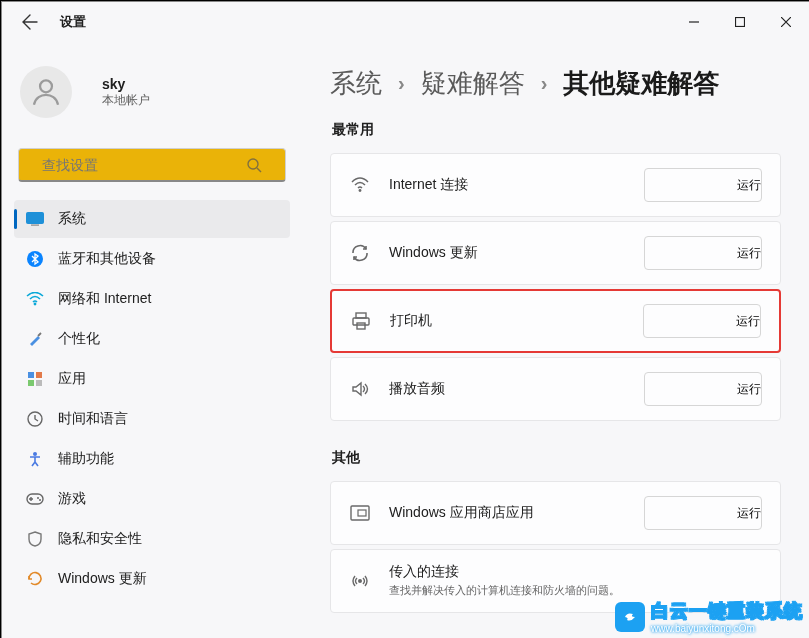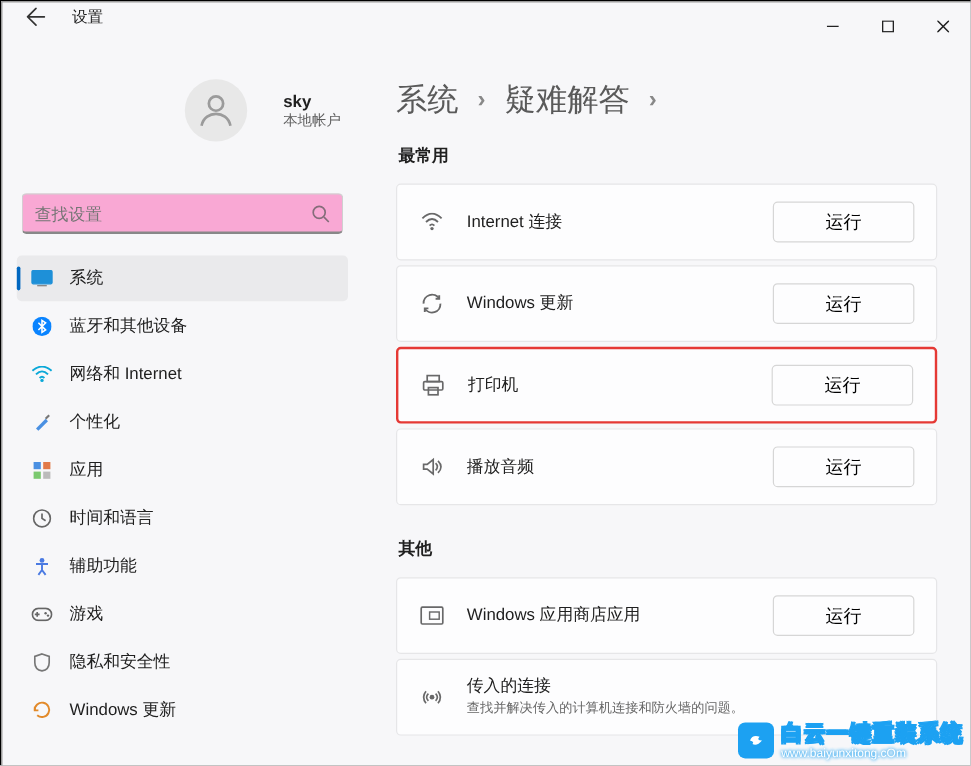"设置" .titlebar { align-items: flex-start -> center; font-weight: none -> bold }
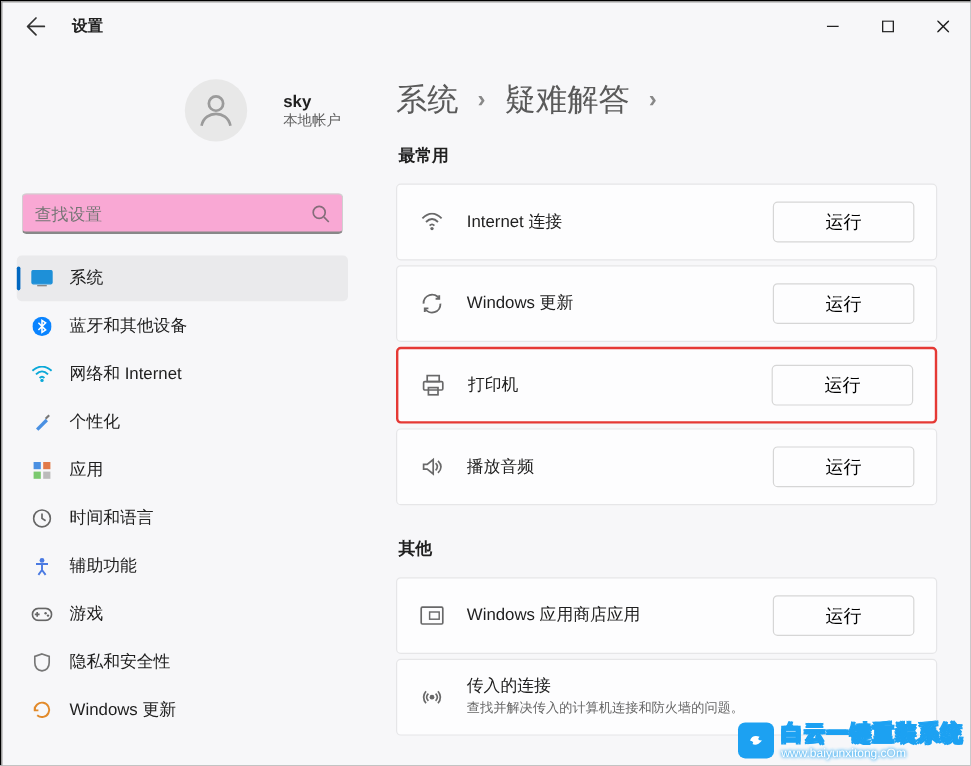"sky" .user-block { justify-content: flex-end -> none }
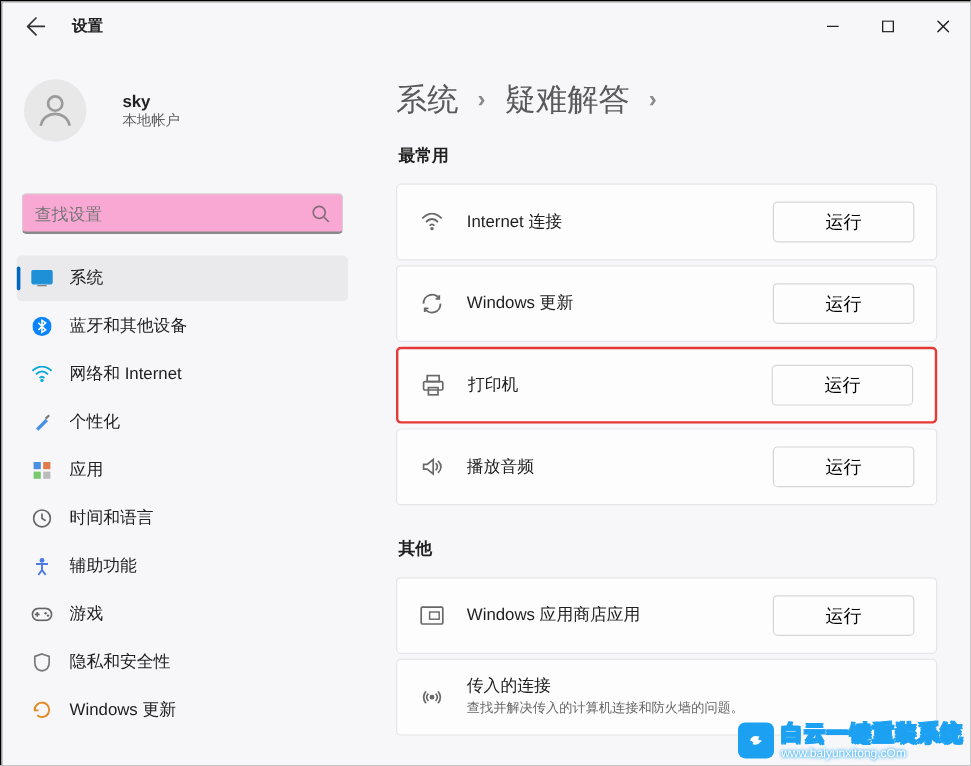"其他疑难解答" span.bc-current { html: none -> <span>其他疑难解答</span> }
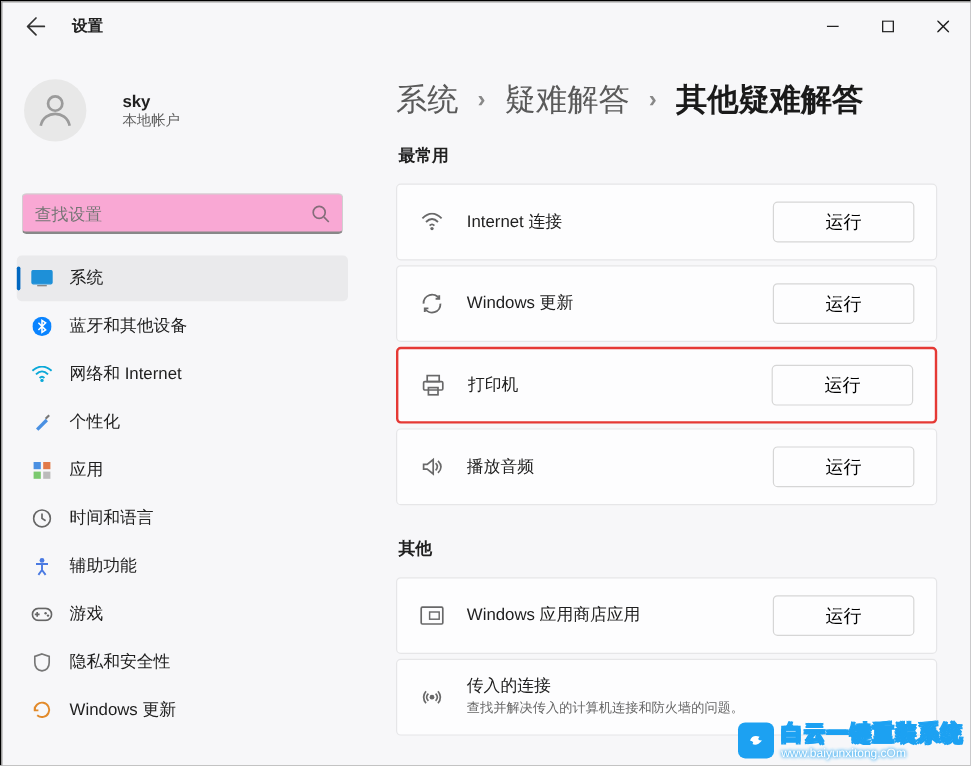"查找设置" .search-box { background: #f9a8d4 -> #eab308; margin: 25px 4px 14px 4px -> 12px 4px 14px 4px; padding: 0 10px -> 0 23px }
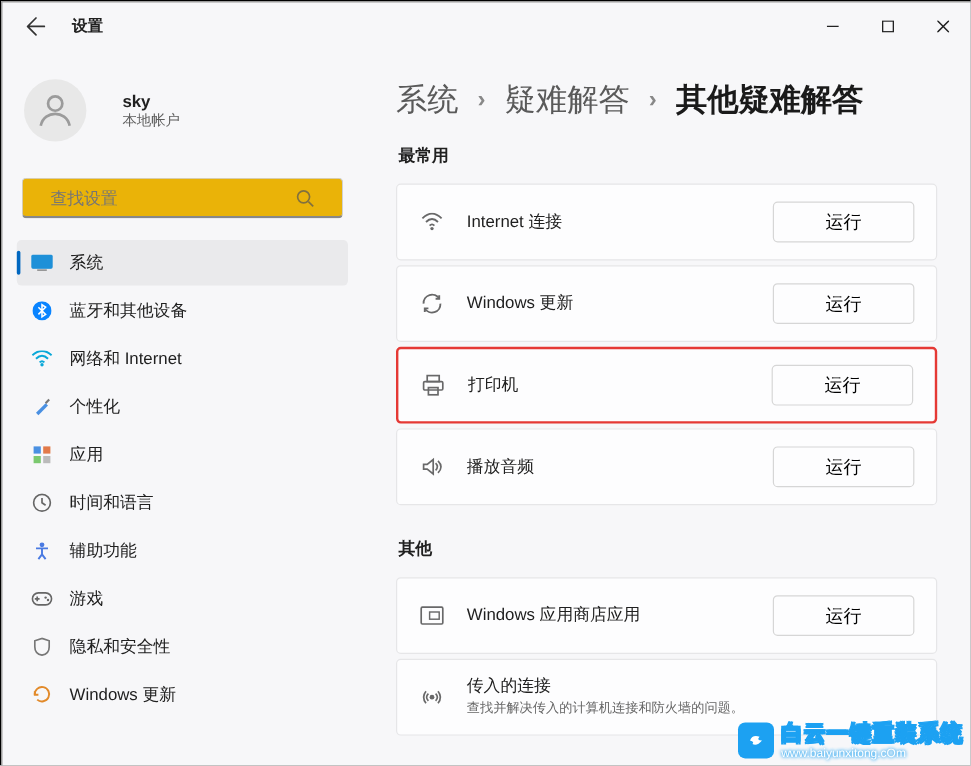"运行" .run-btn { font-size: 15px -> 12px; text-align: none -> right }
